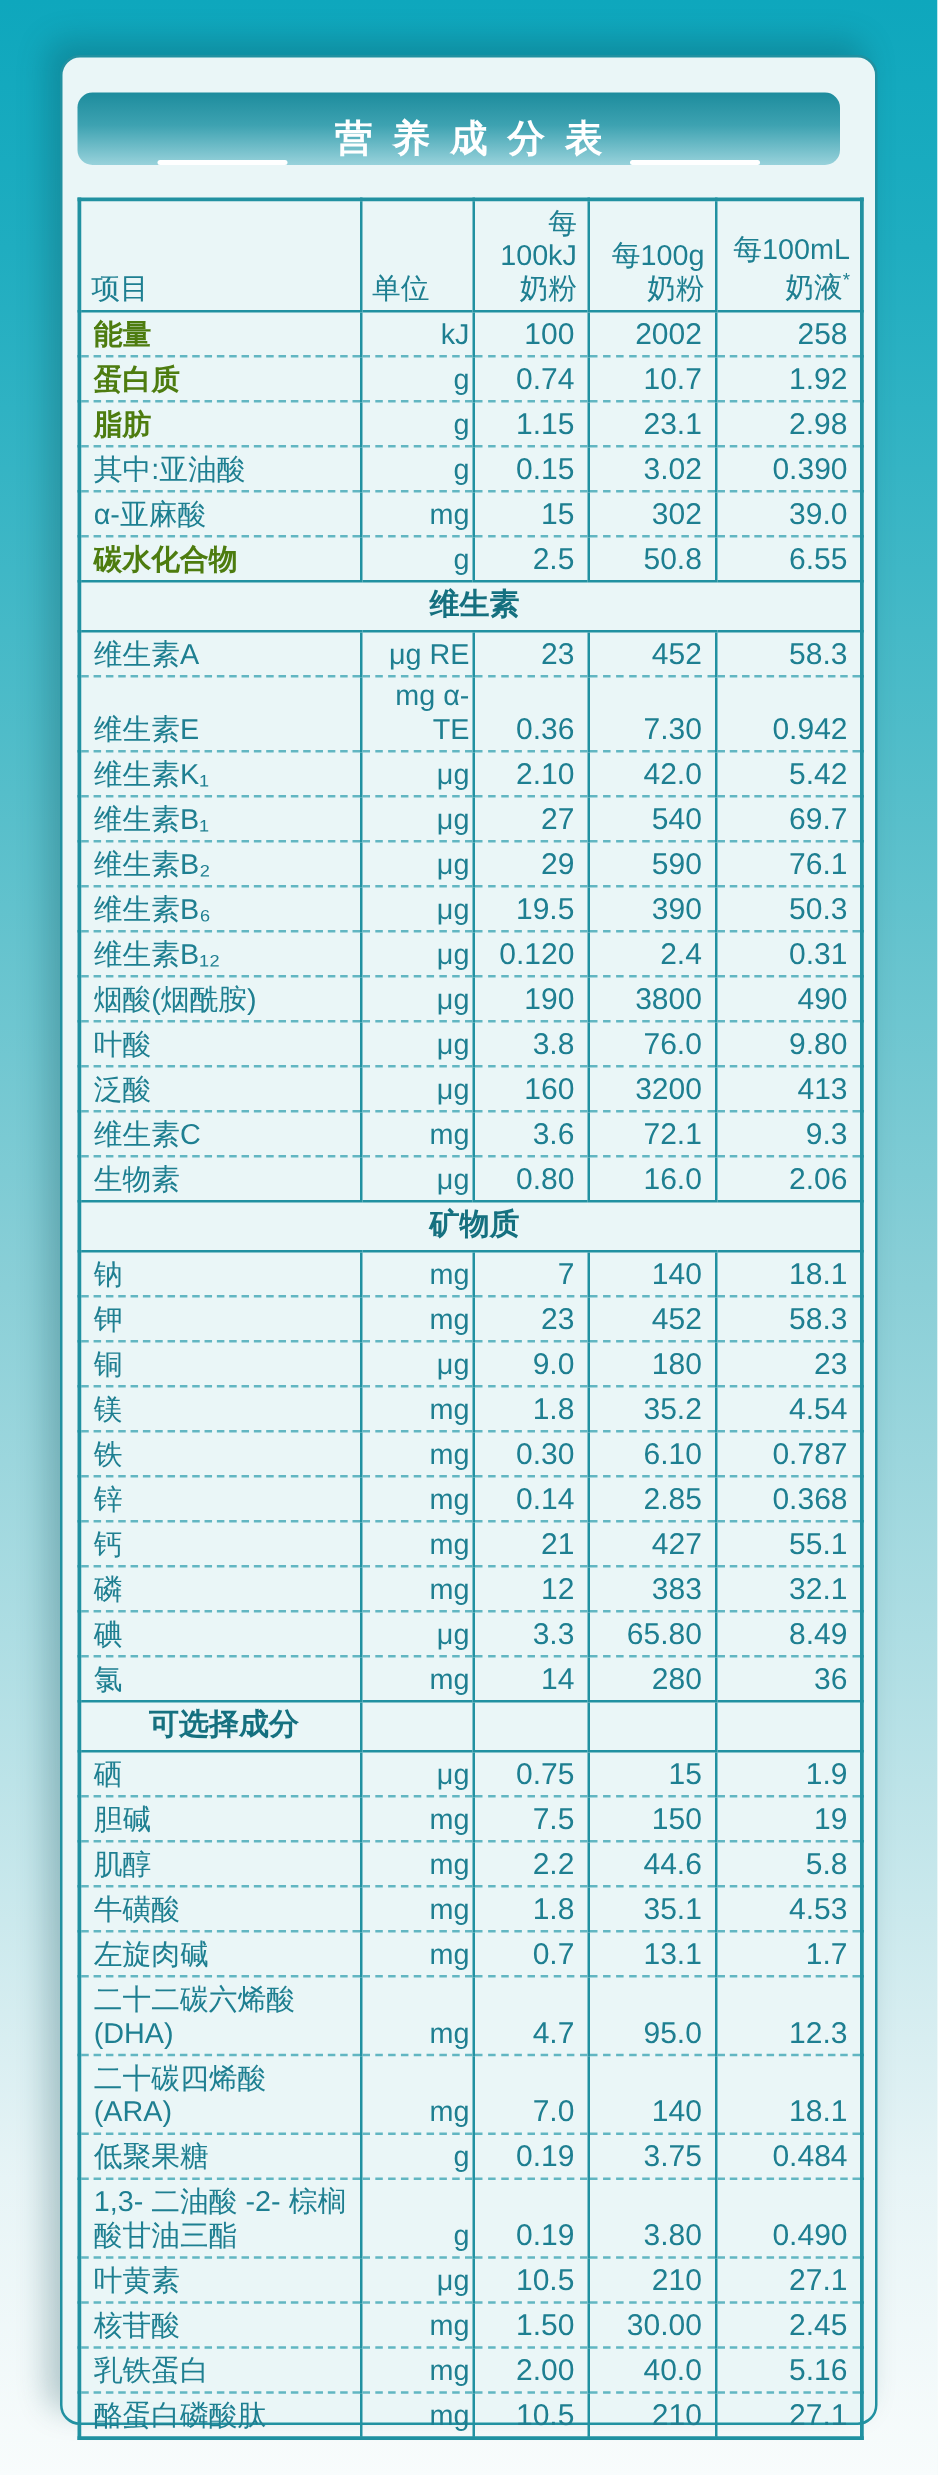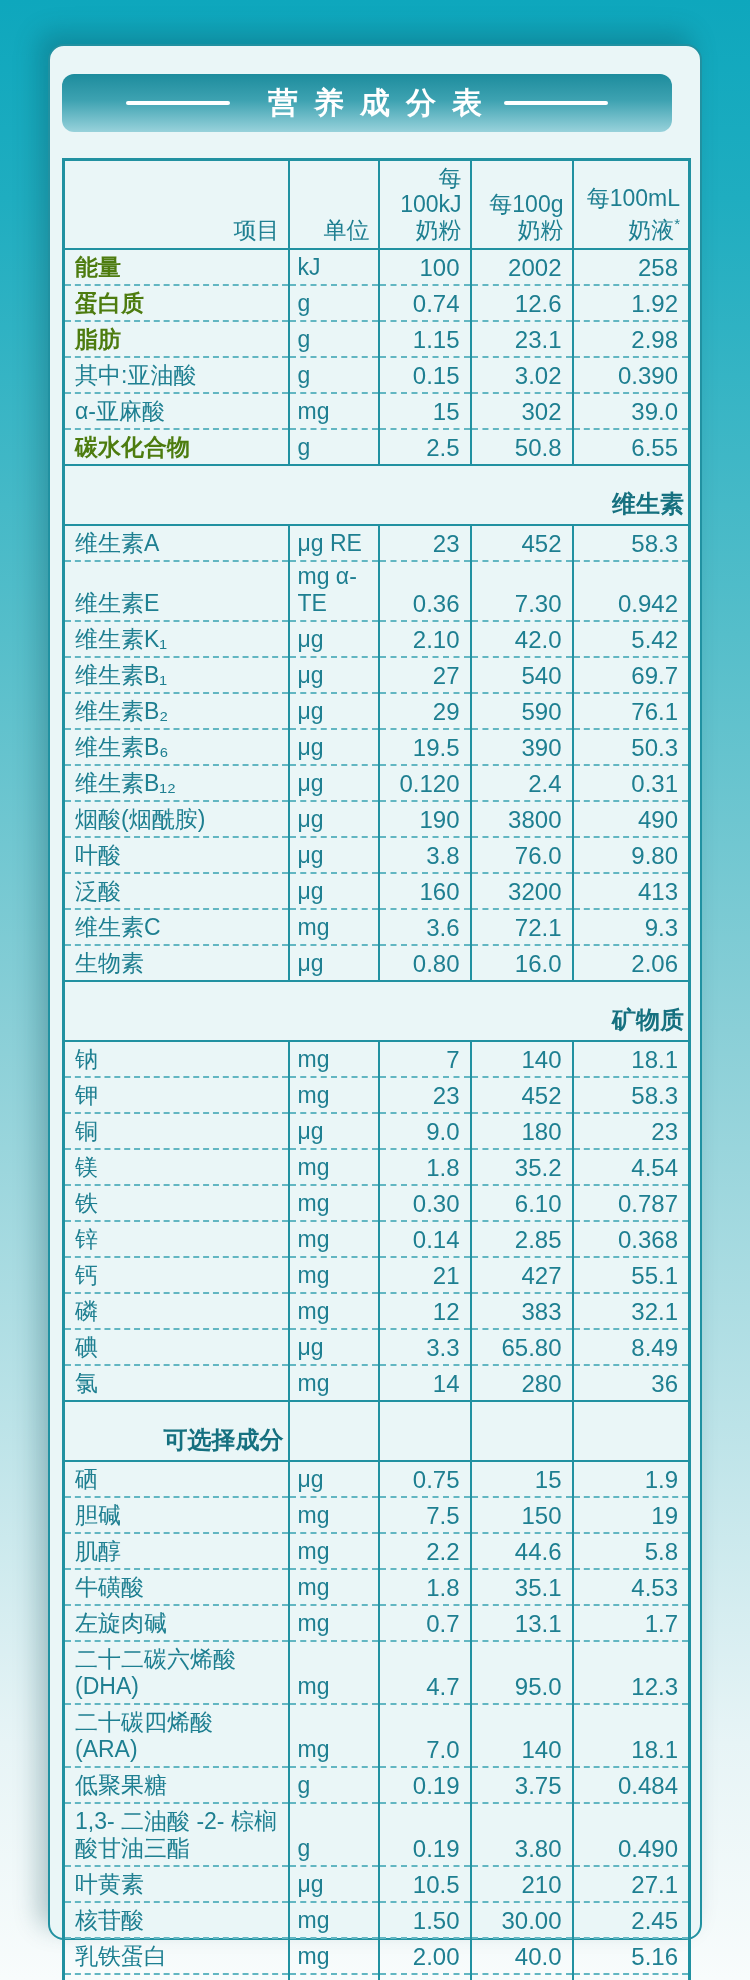"营养成分表" .banner { align-items: center -> flex-end }
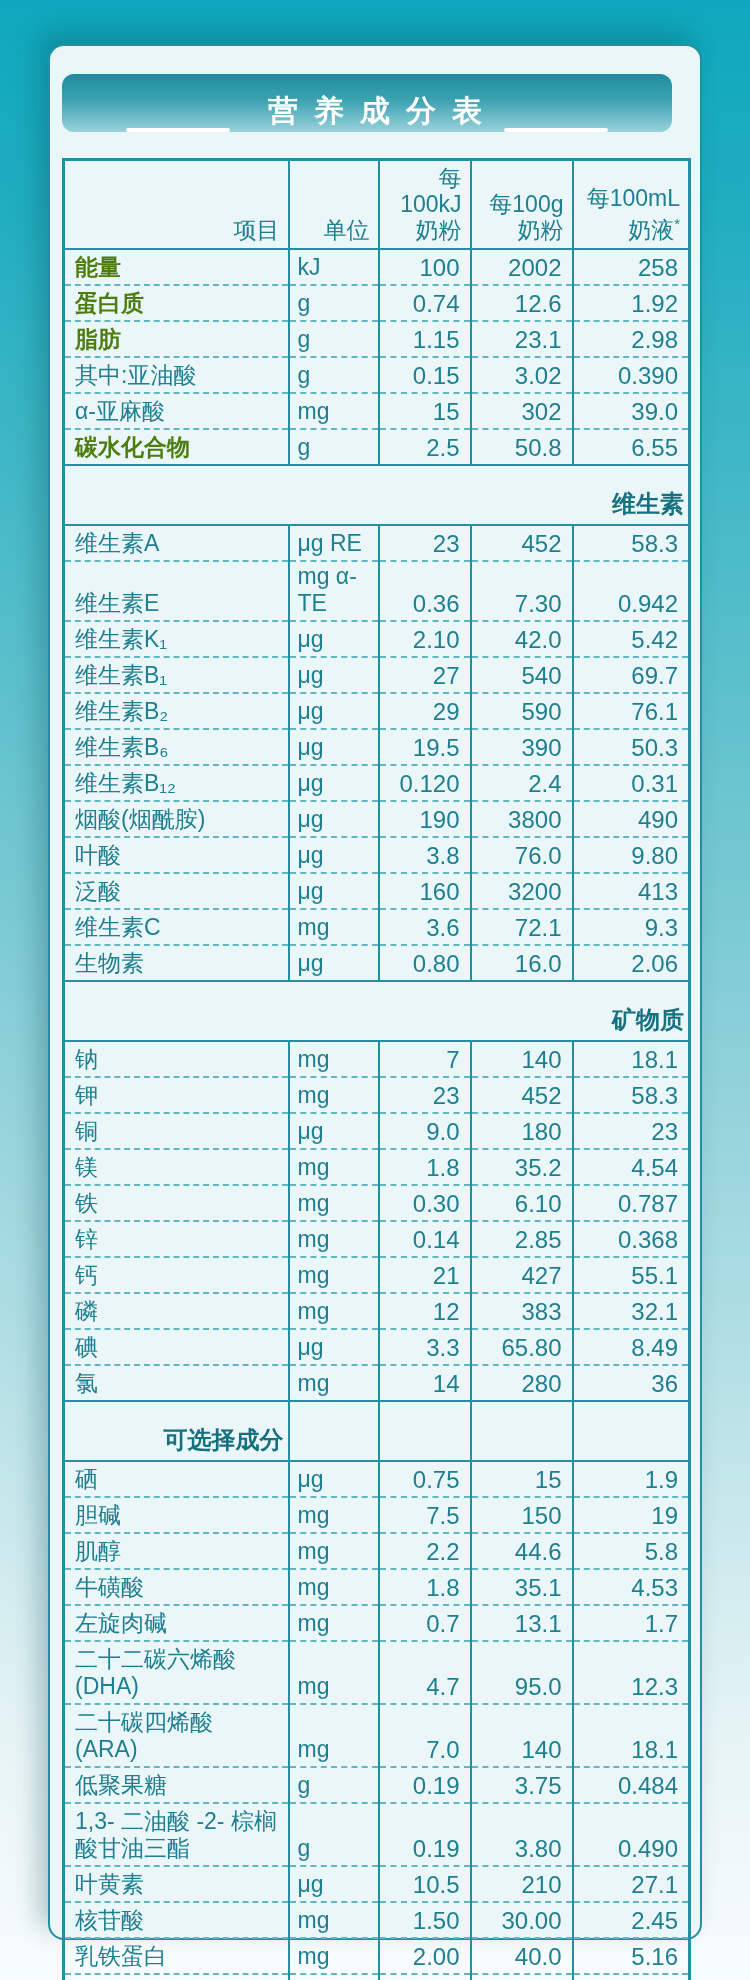"项目" tr.header-row th.h0, tr.header-row th.h1 { text-align: right -> left }
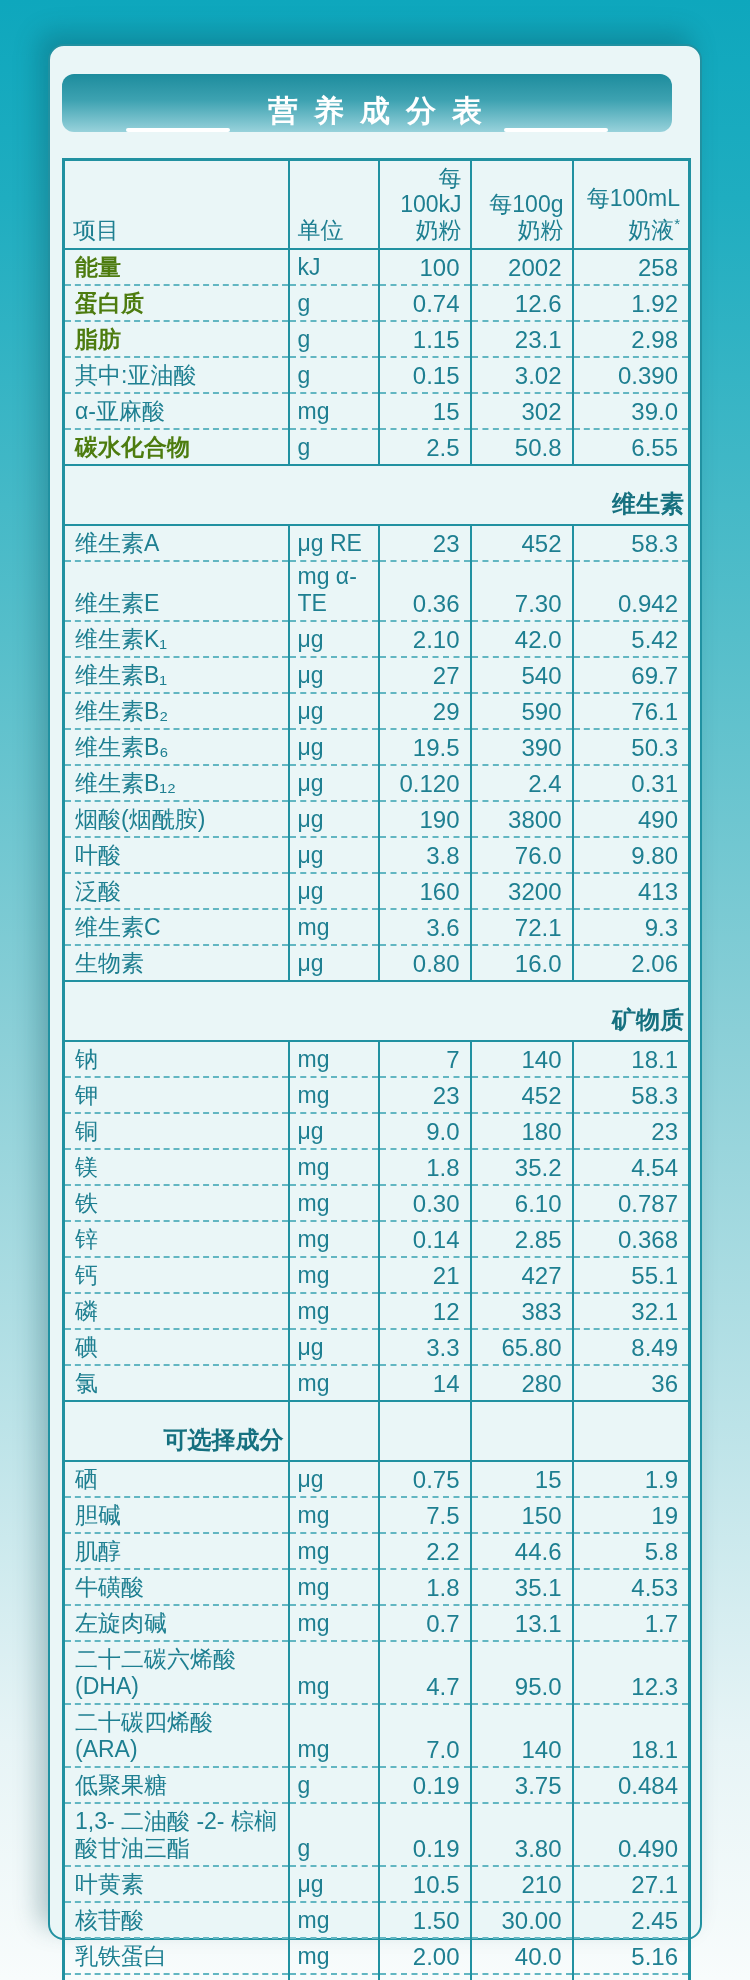"kJ" td.unit { text-align: left -> right }
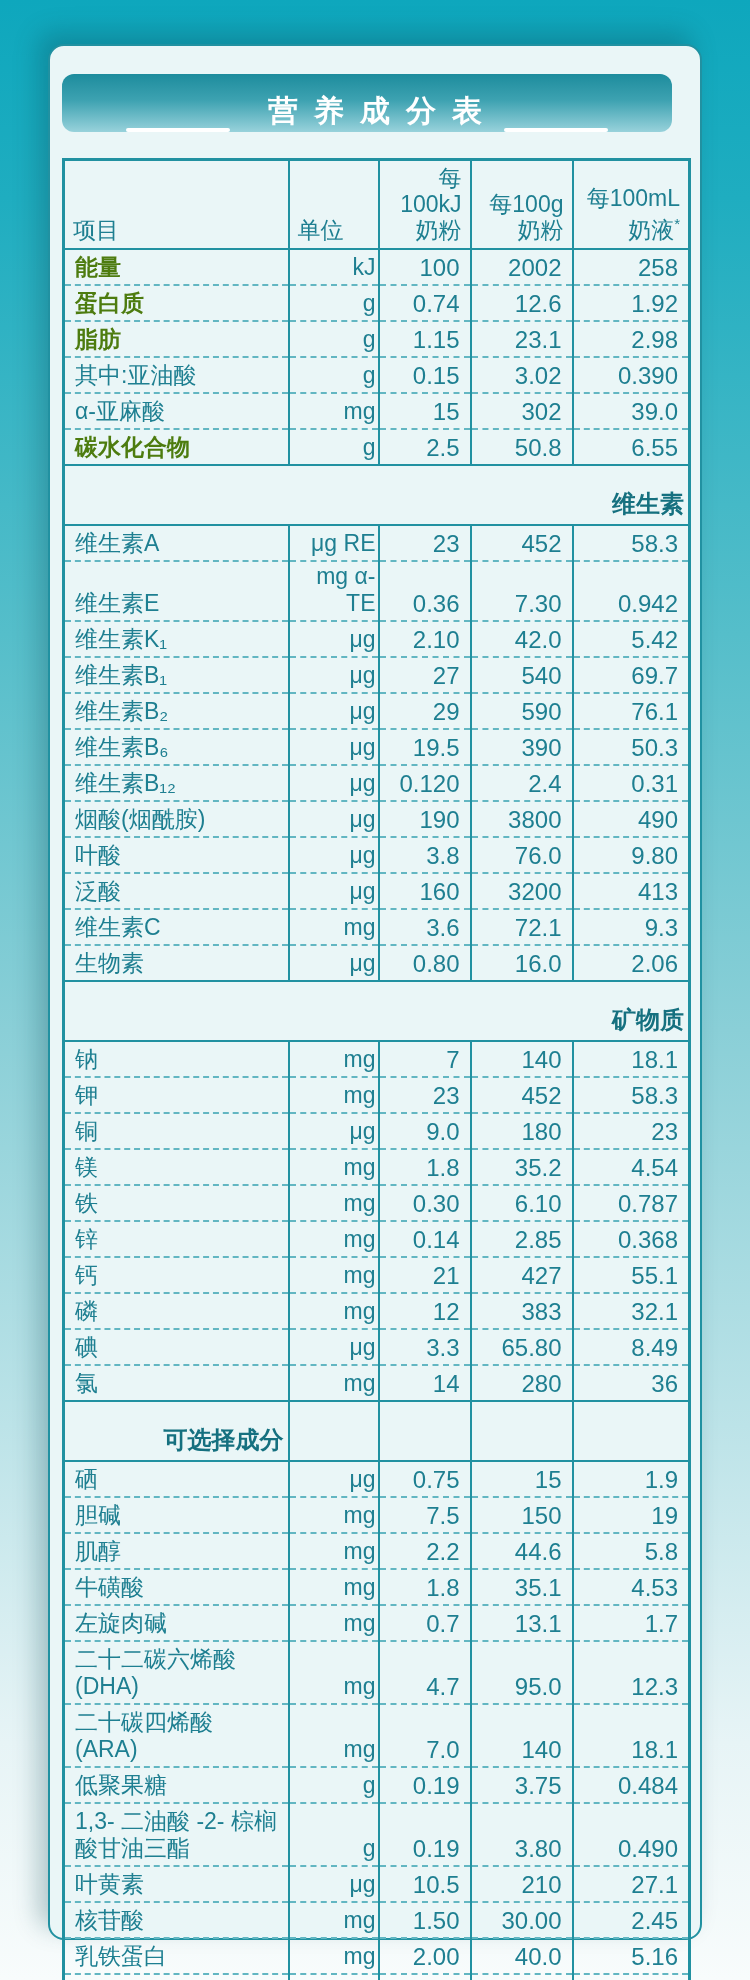"12.6" td.val { text: 12.6 -> 10.7 }
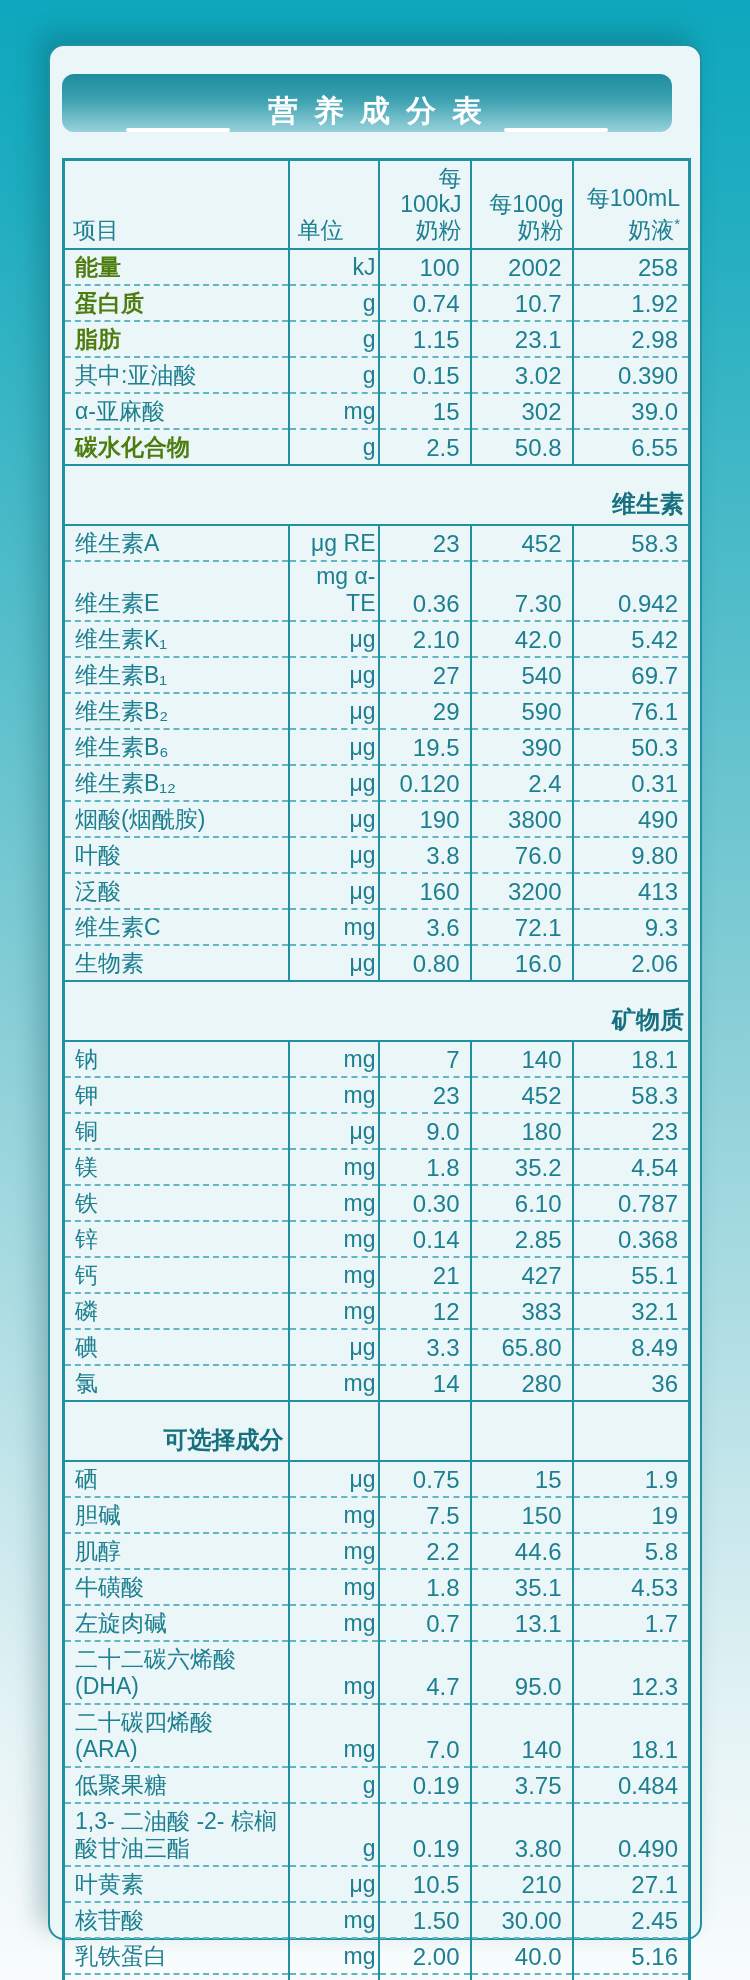"维生素" tr.section-row td { padding: 24px 4px 6px 10px -> 4px 4px 6px 10px; text-align: right -> center }
